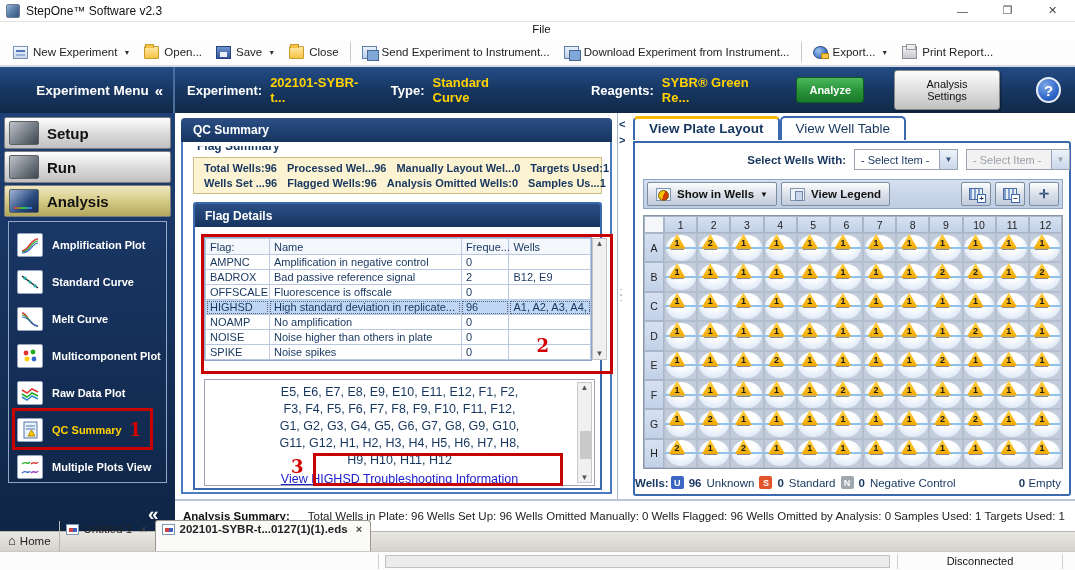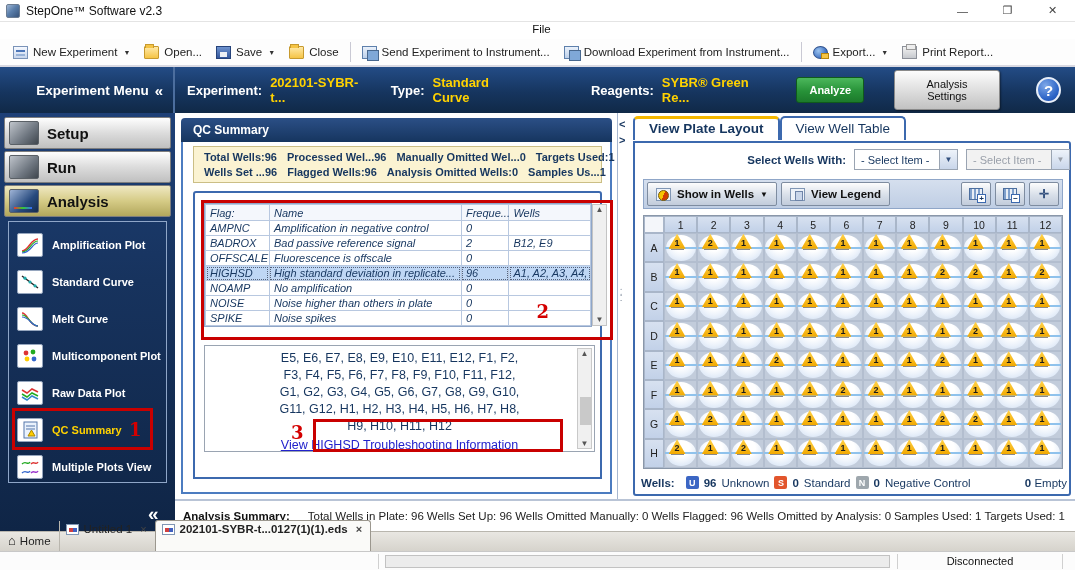"Flag Summary" div.clip-label { html: none -> <div> <span>Flag Summary</span> </div> }
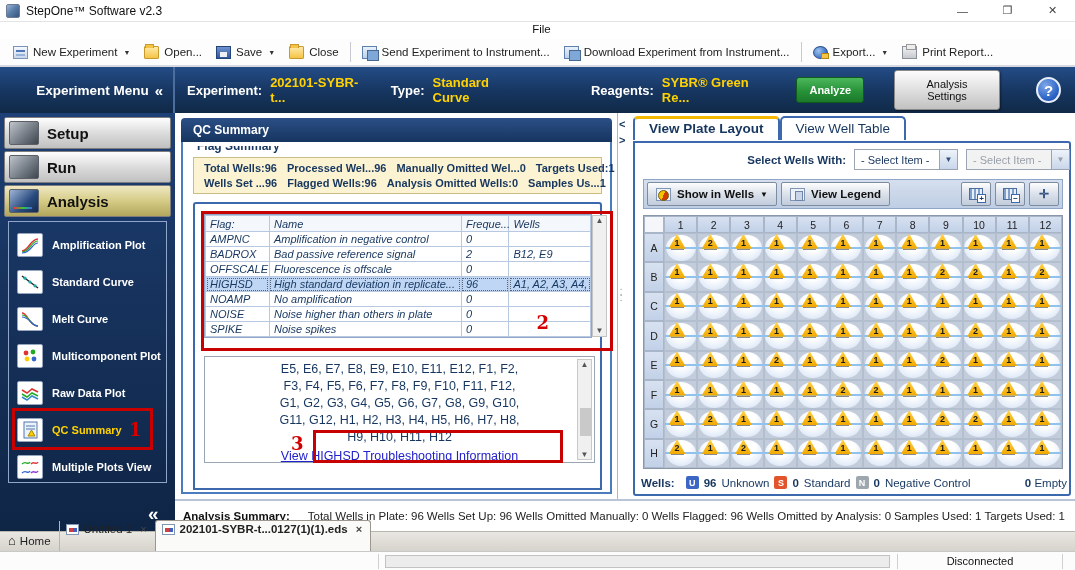"Manually Omitted Wel..." span { text: Omitted -> Layout }
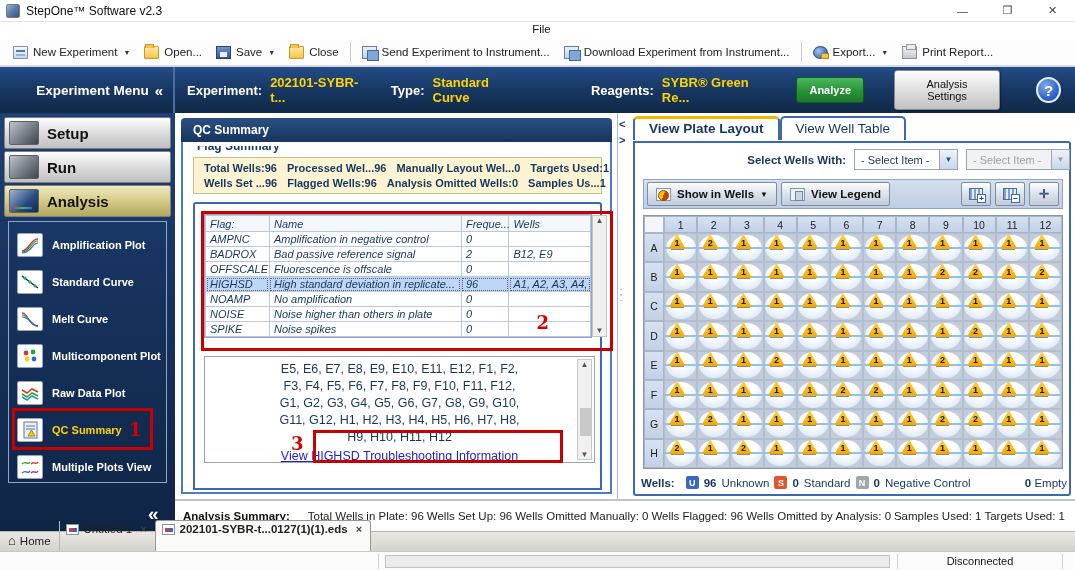"Flag Details" div.fd-header { html: none -> <div>Flag Details</div> }
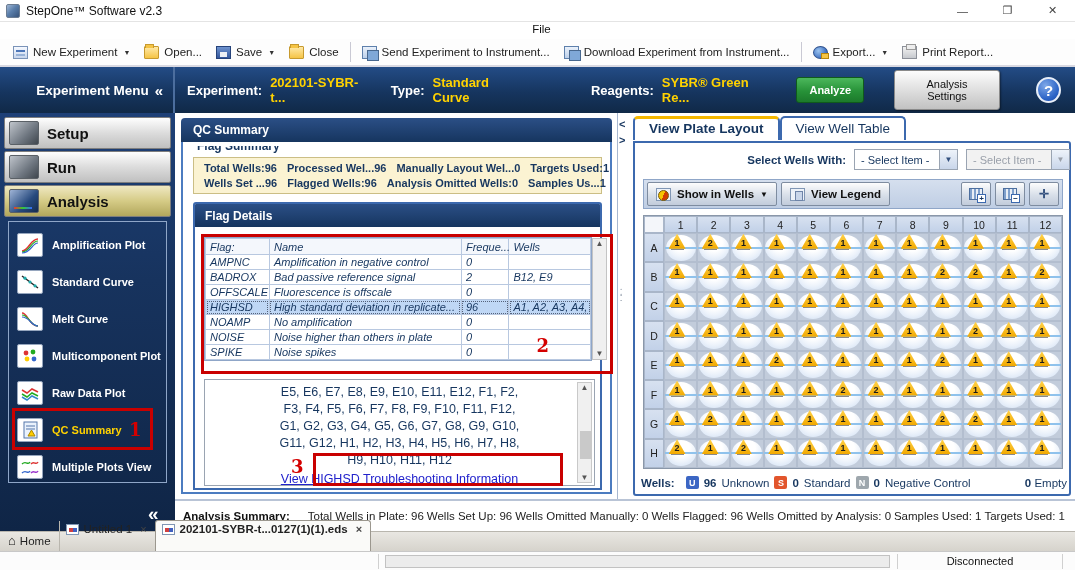"Flag:" .flag-table { font-style: italic -> none }
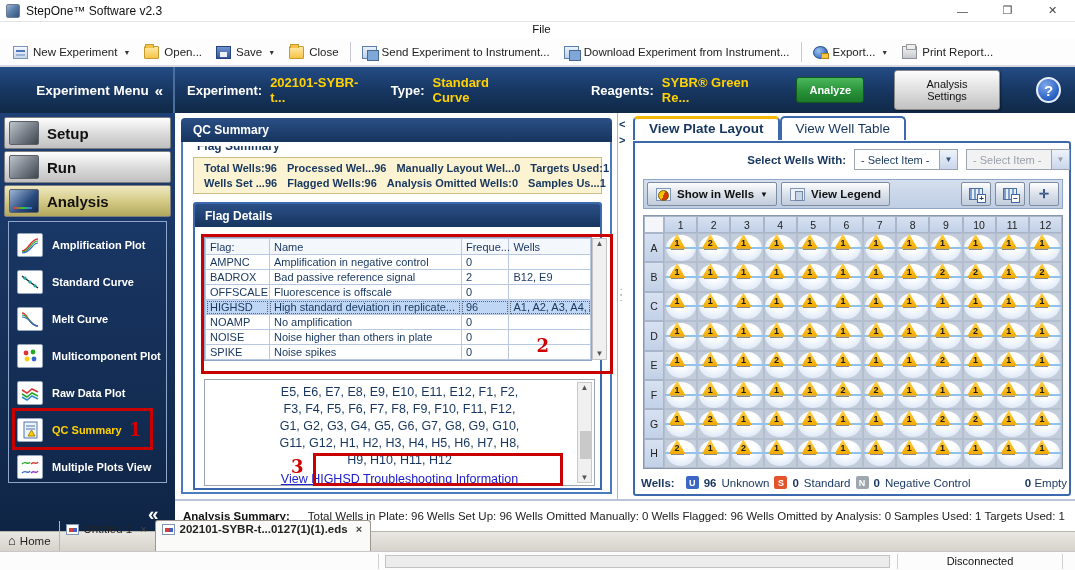"Wells:" .legendrow { gap: 11px -> 2px; left: 6px -> 0 }
